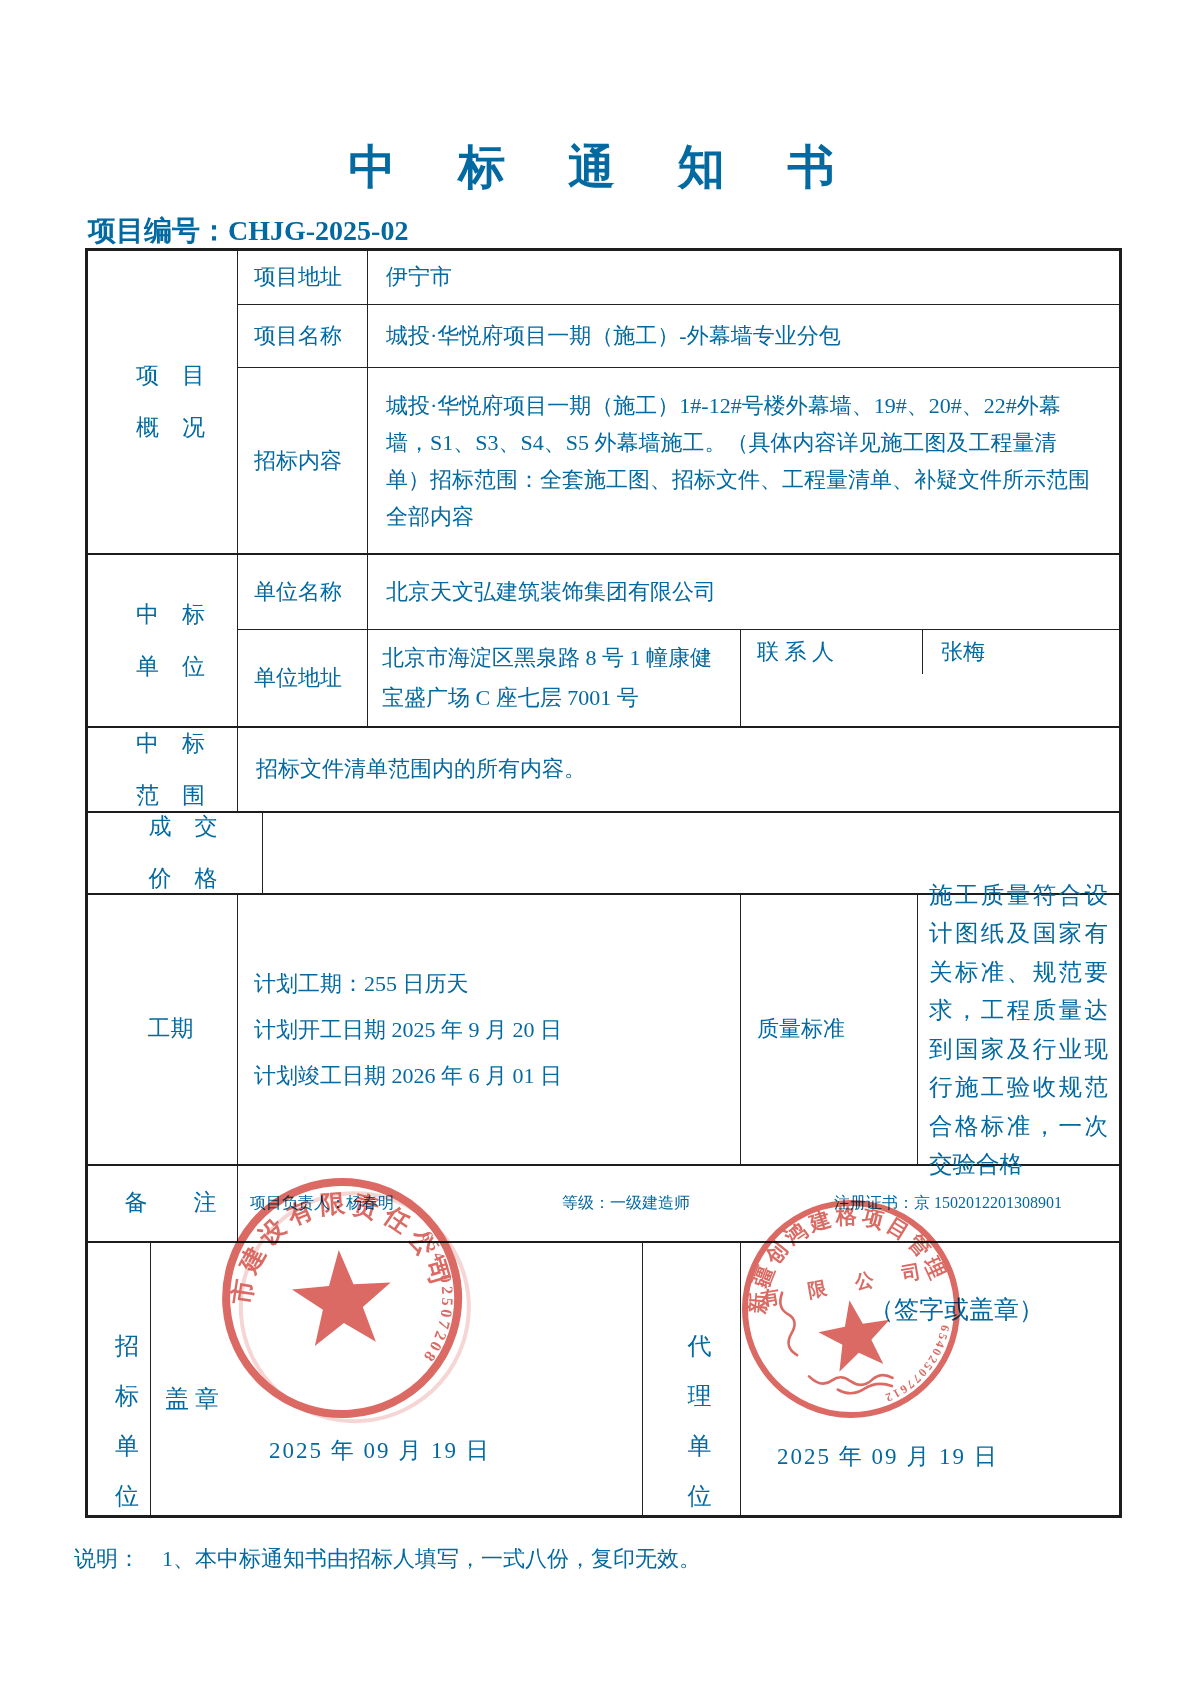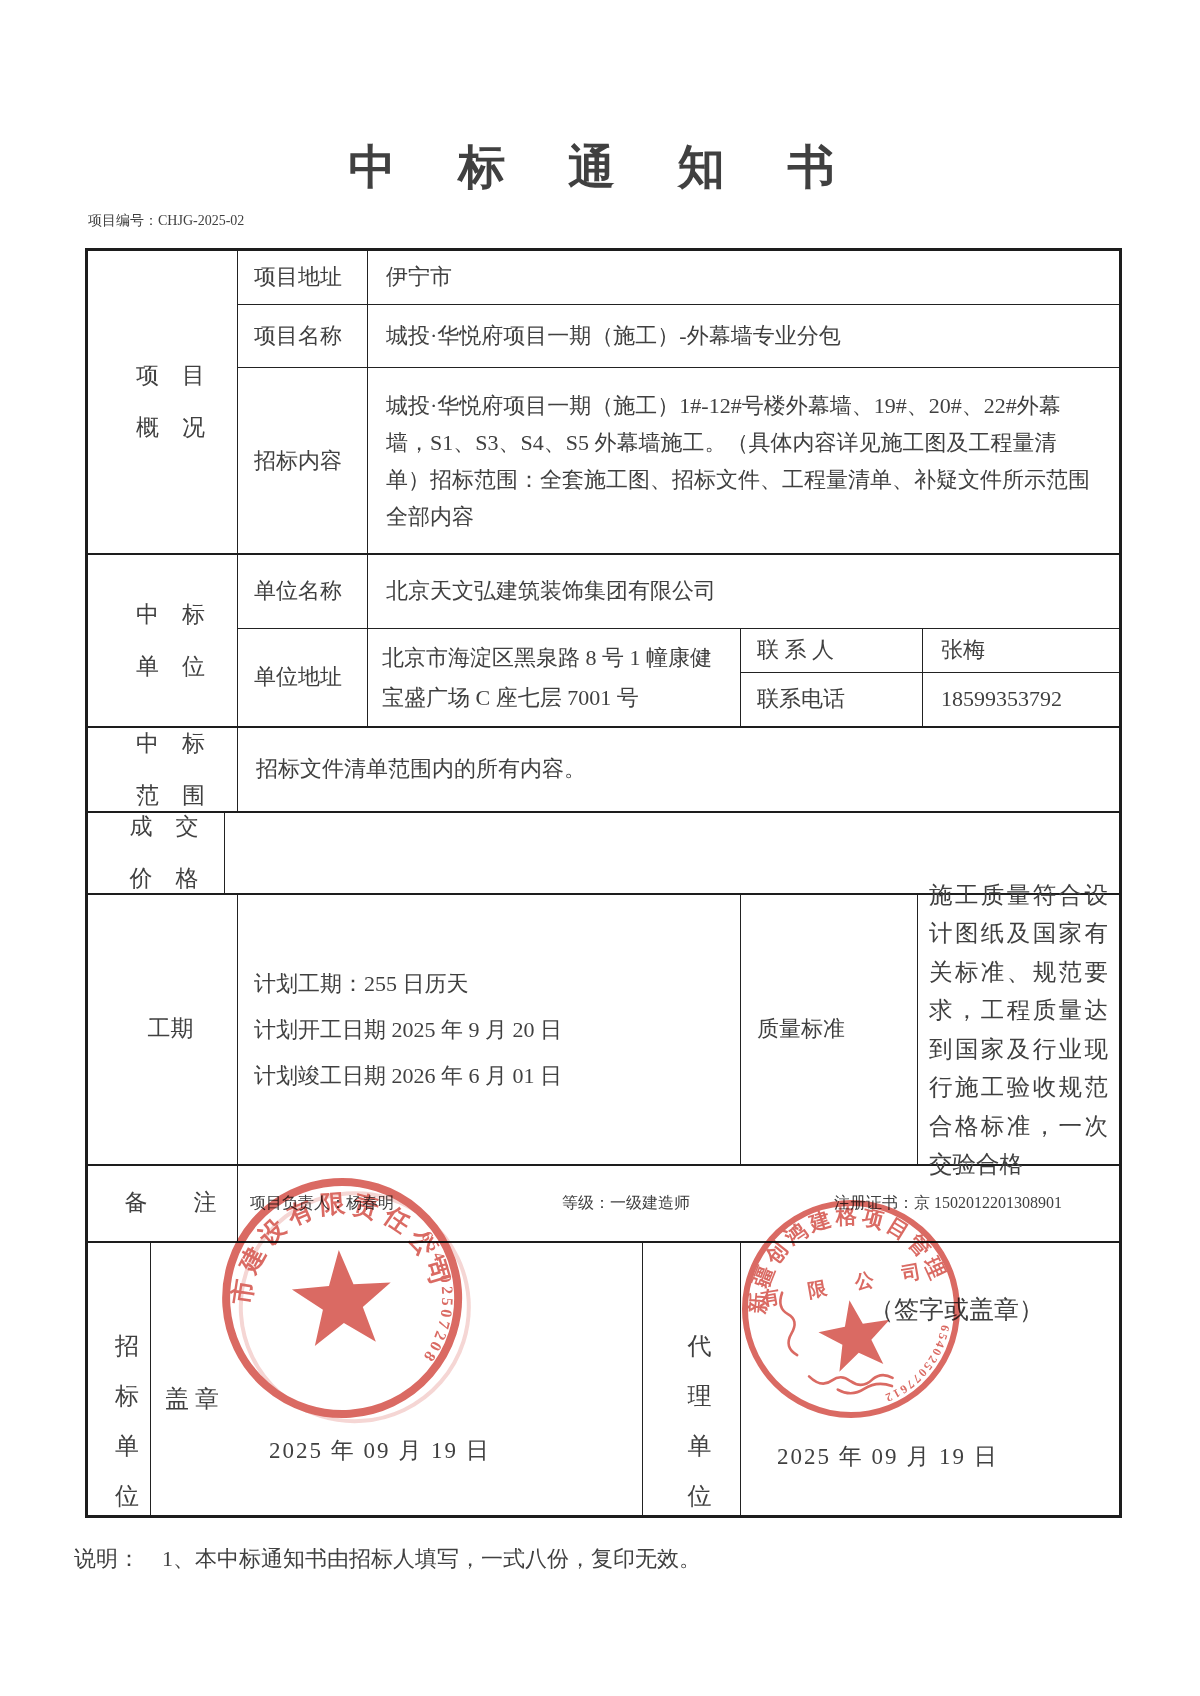"中 标 通 知 书" .page { color: #404040 -> #0369a1 }
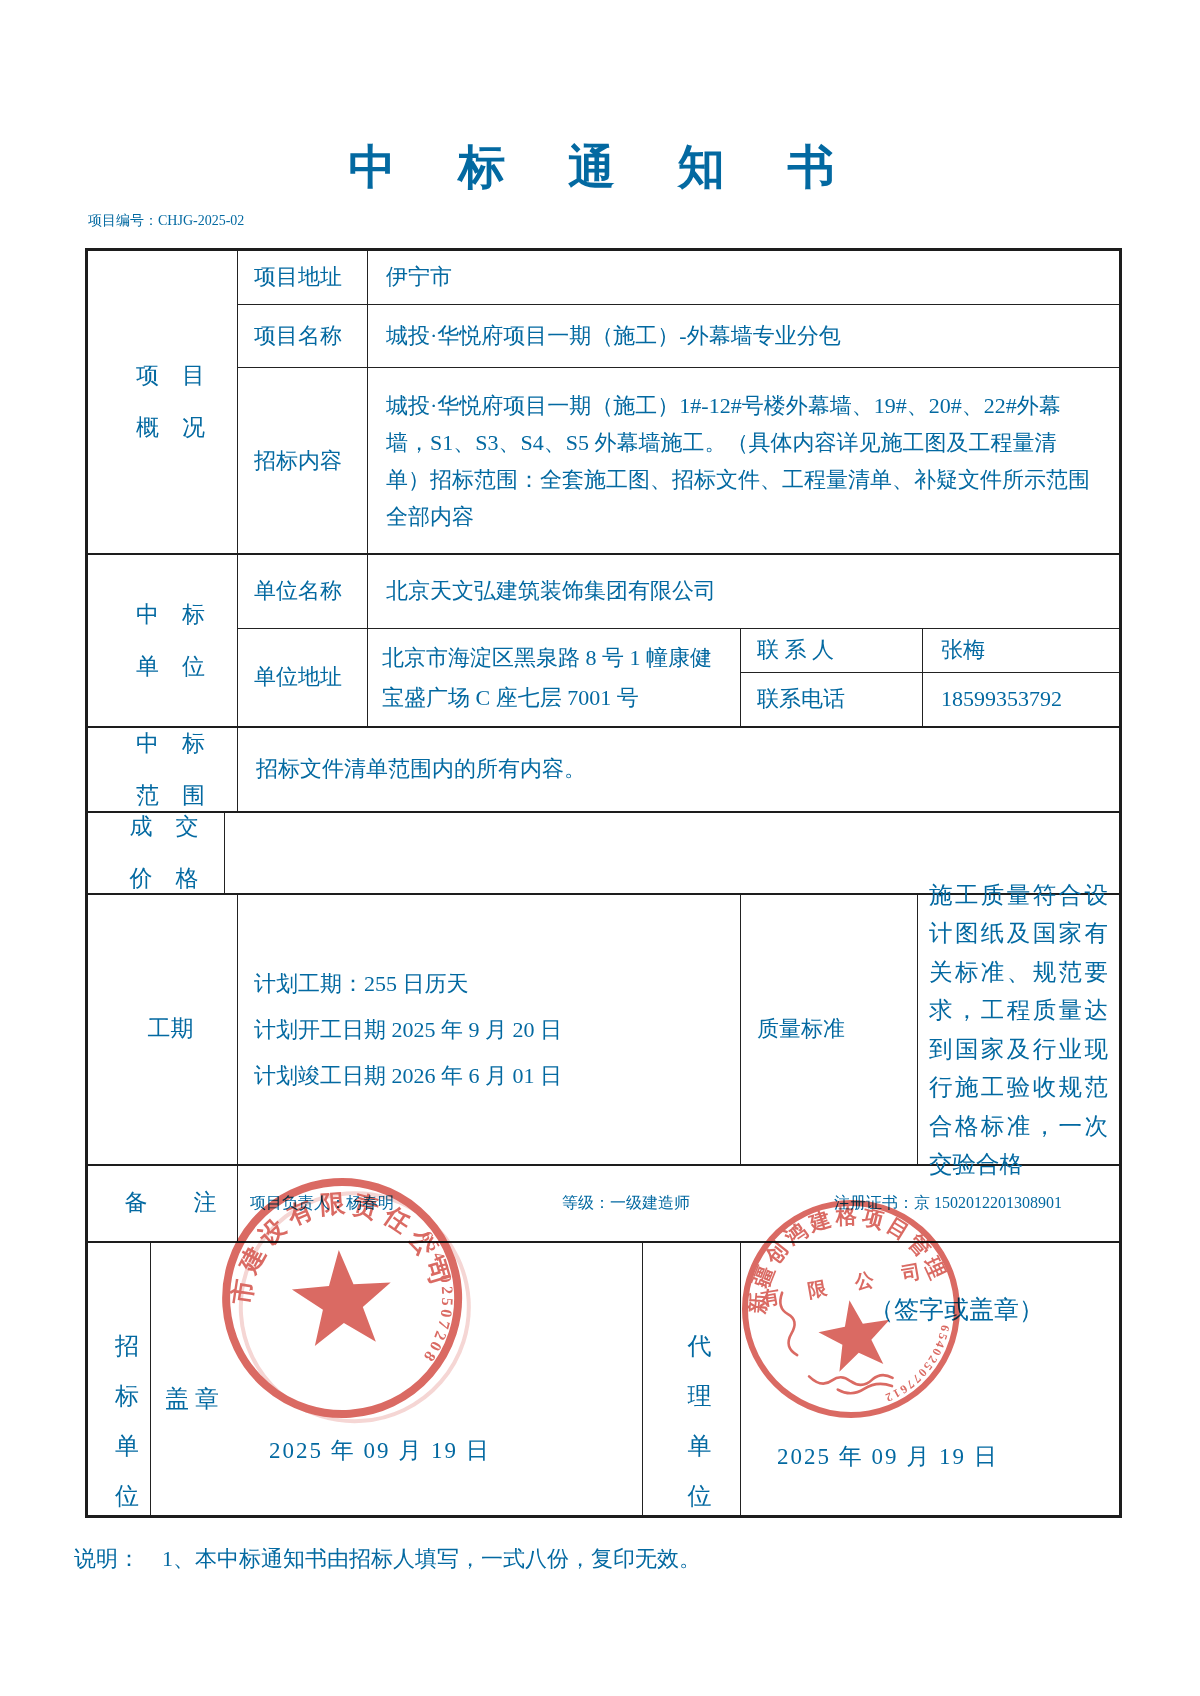"项目编号：CHJG-2025-02" .projno { font-size: 14px -> 28px; font-weight: none -> bold }
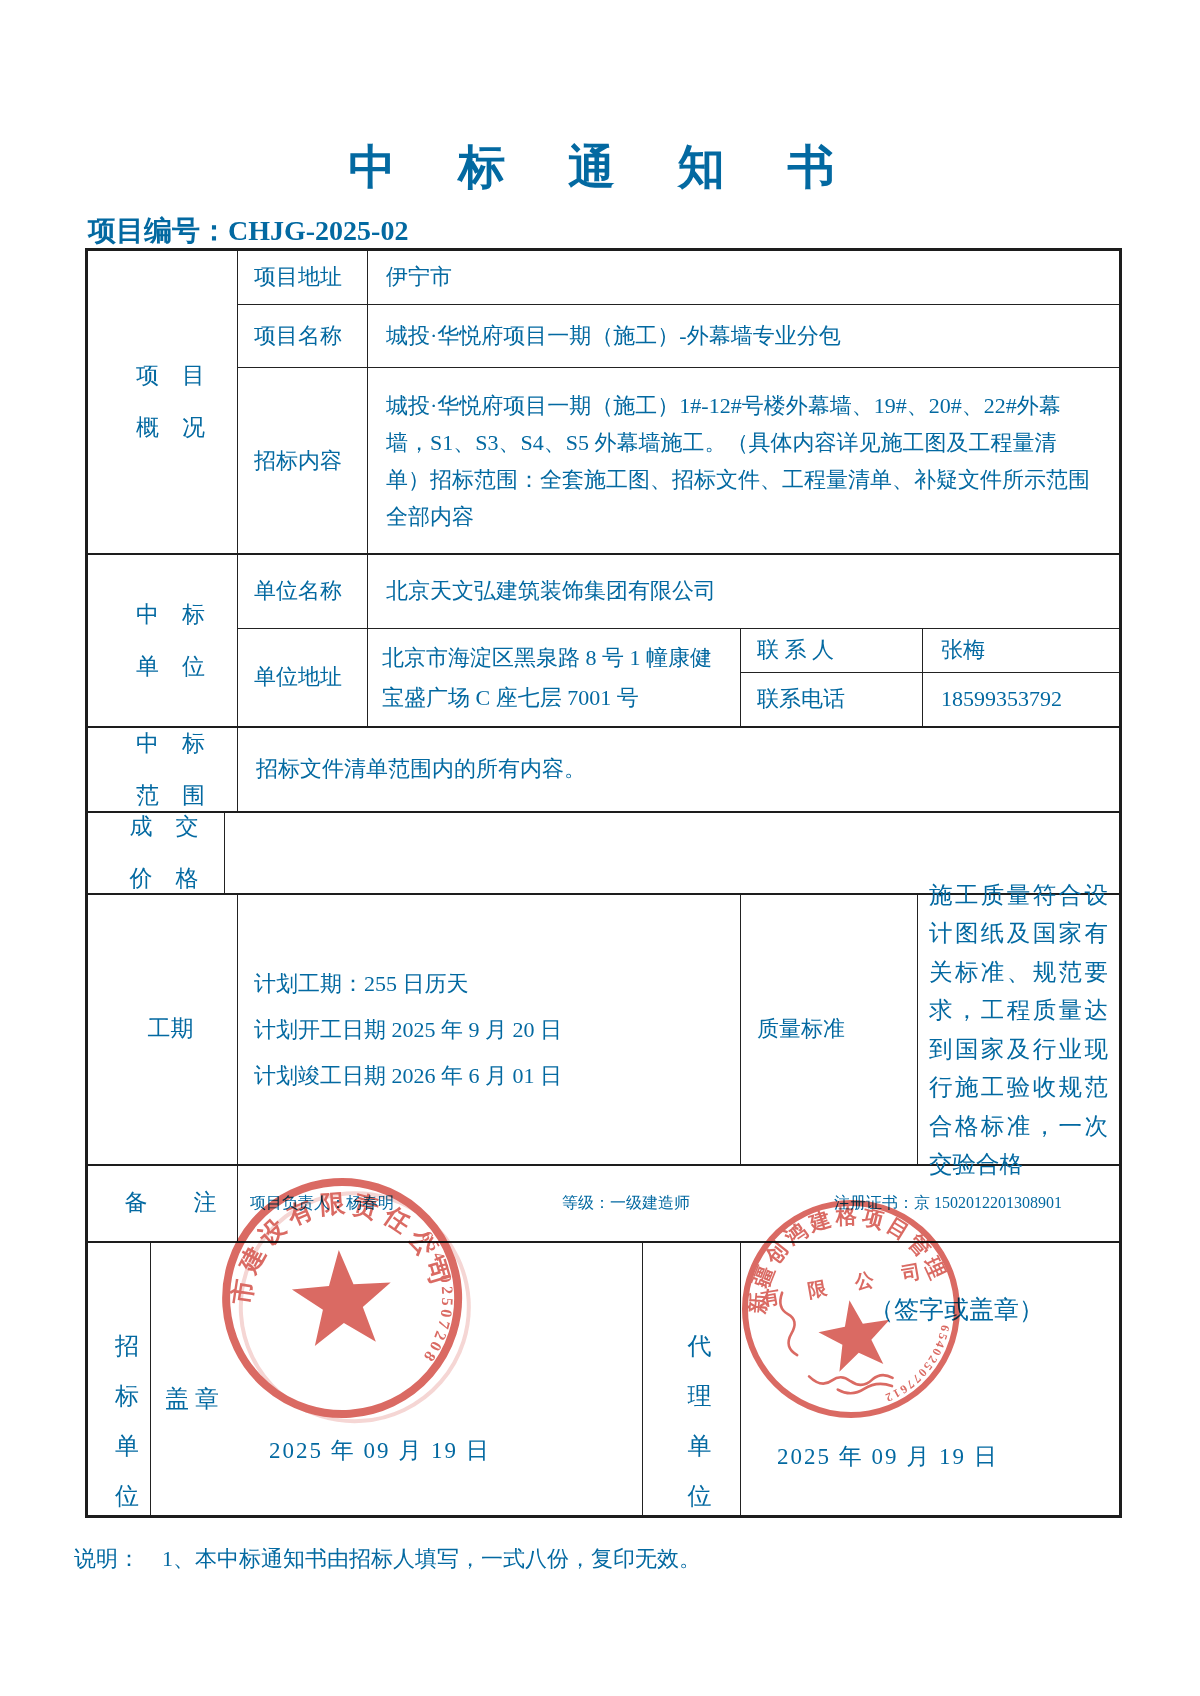"联系电话" div.row { html: <div> <div>联系电话</div> <div>18599353792</div> </div> -> none }
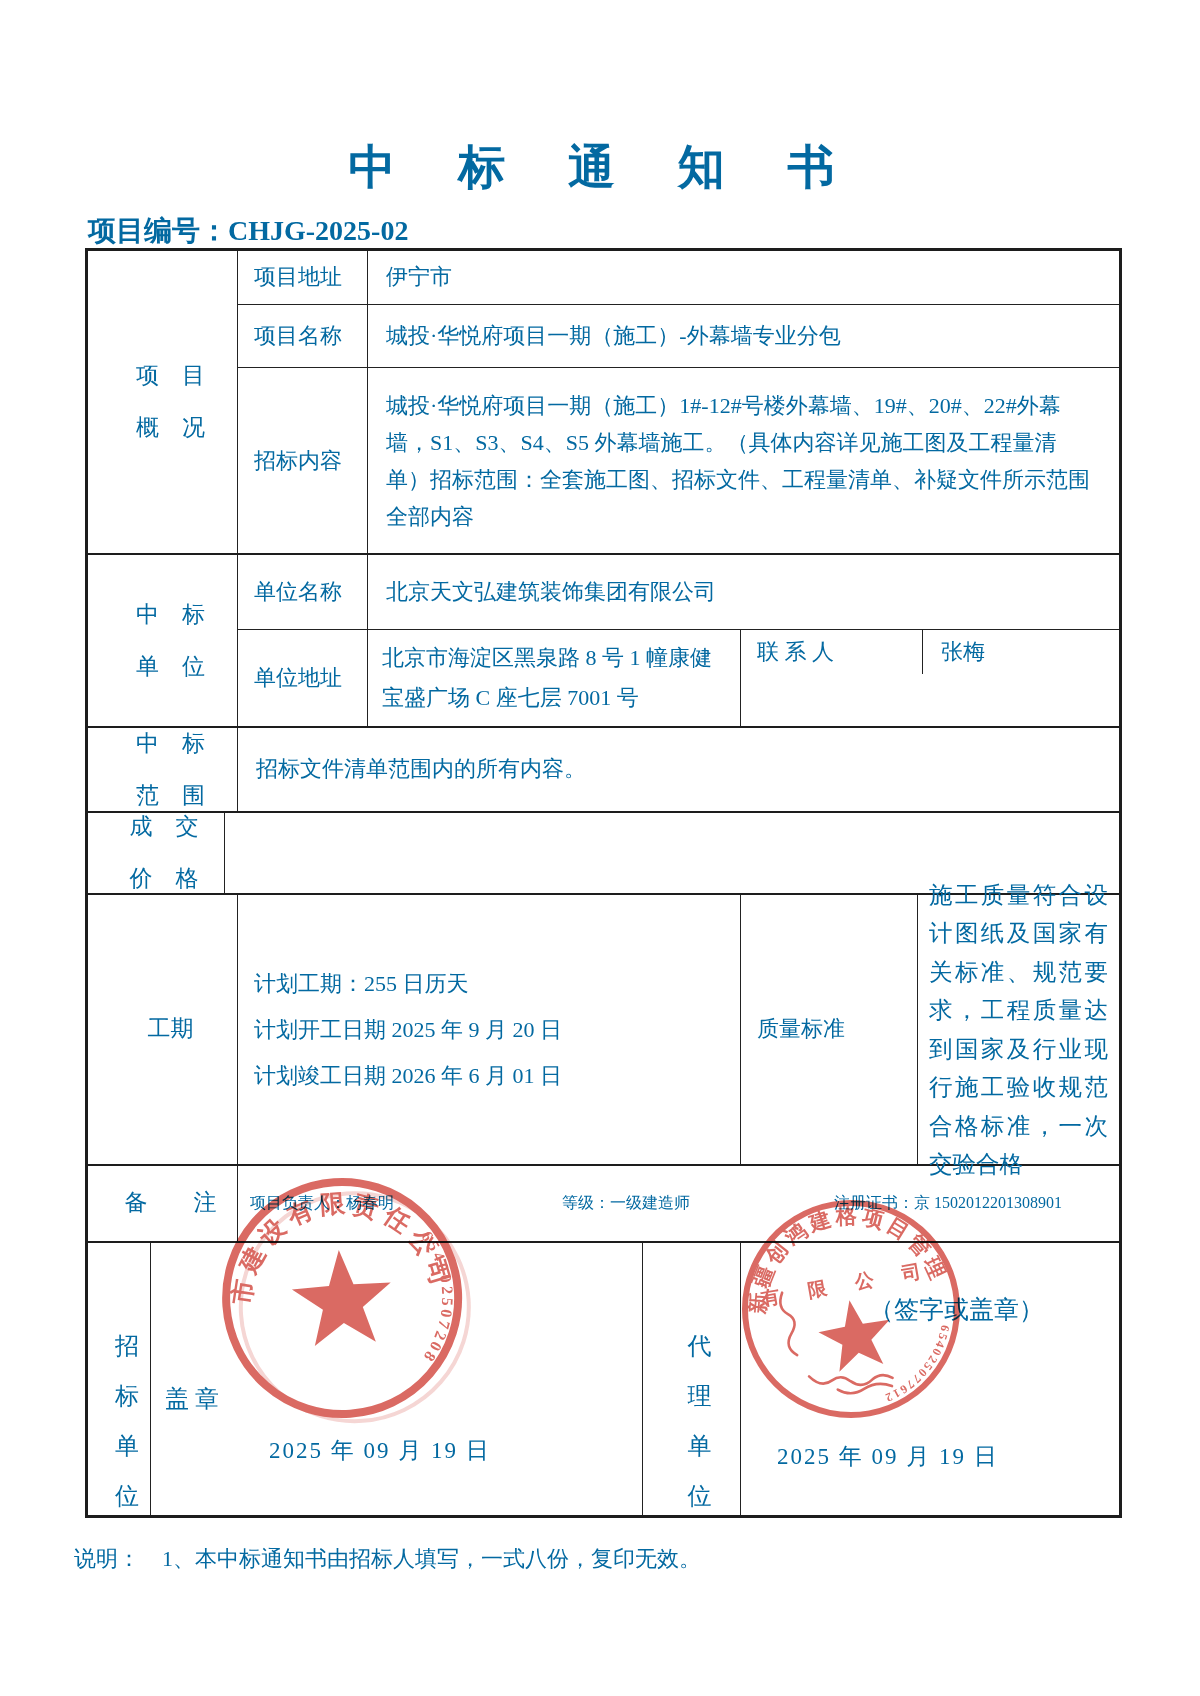"成 交" div.cell { width: 137px -> 175px }
